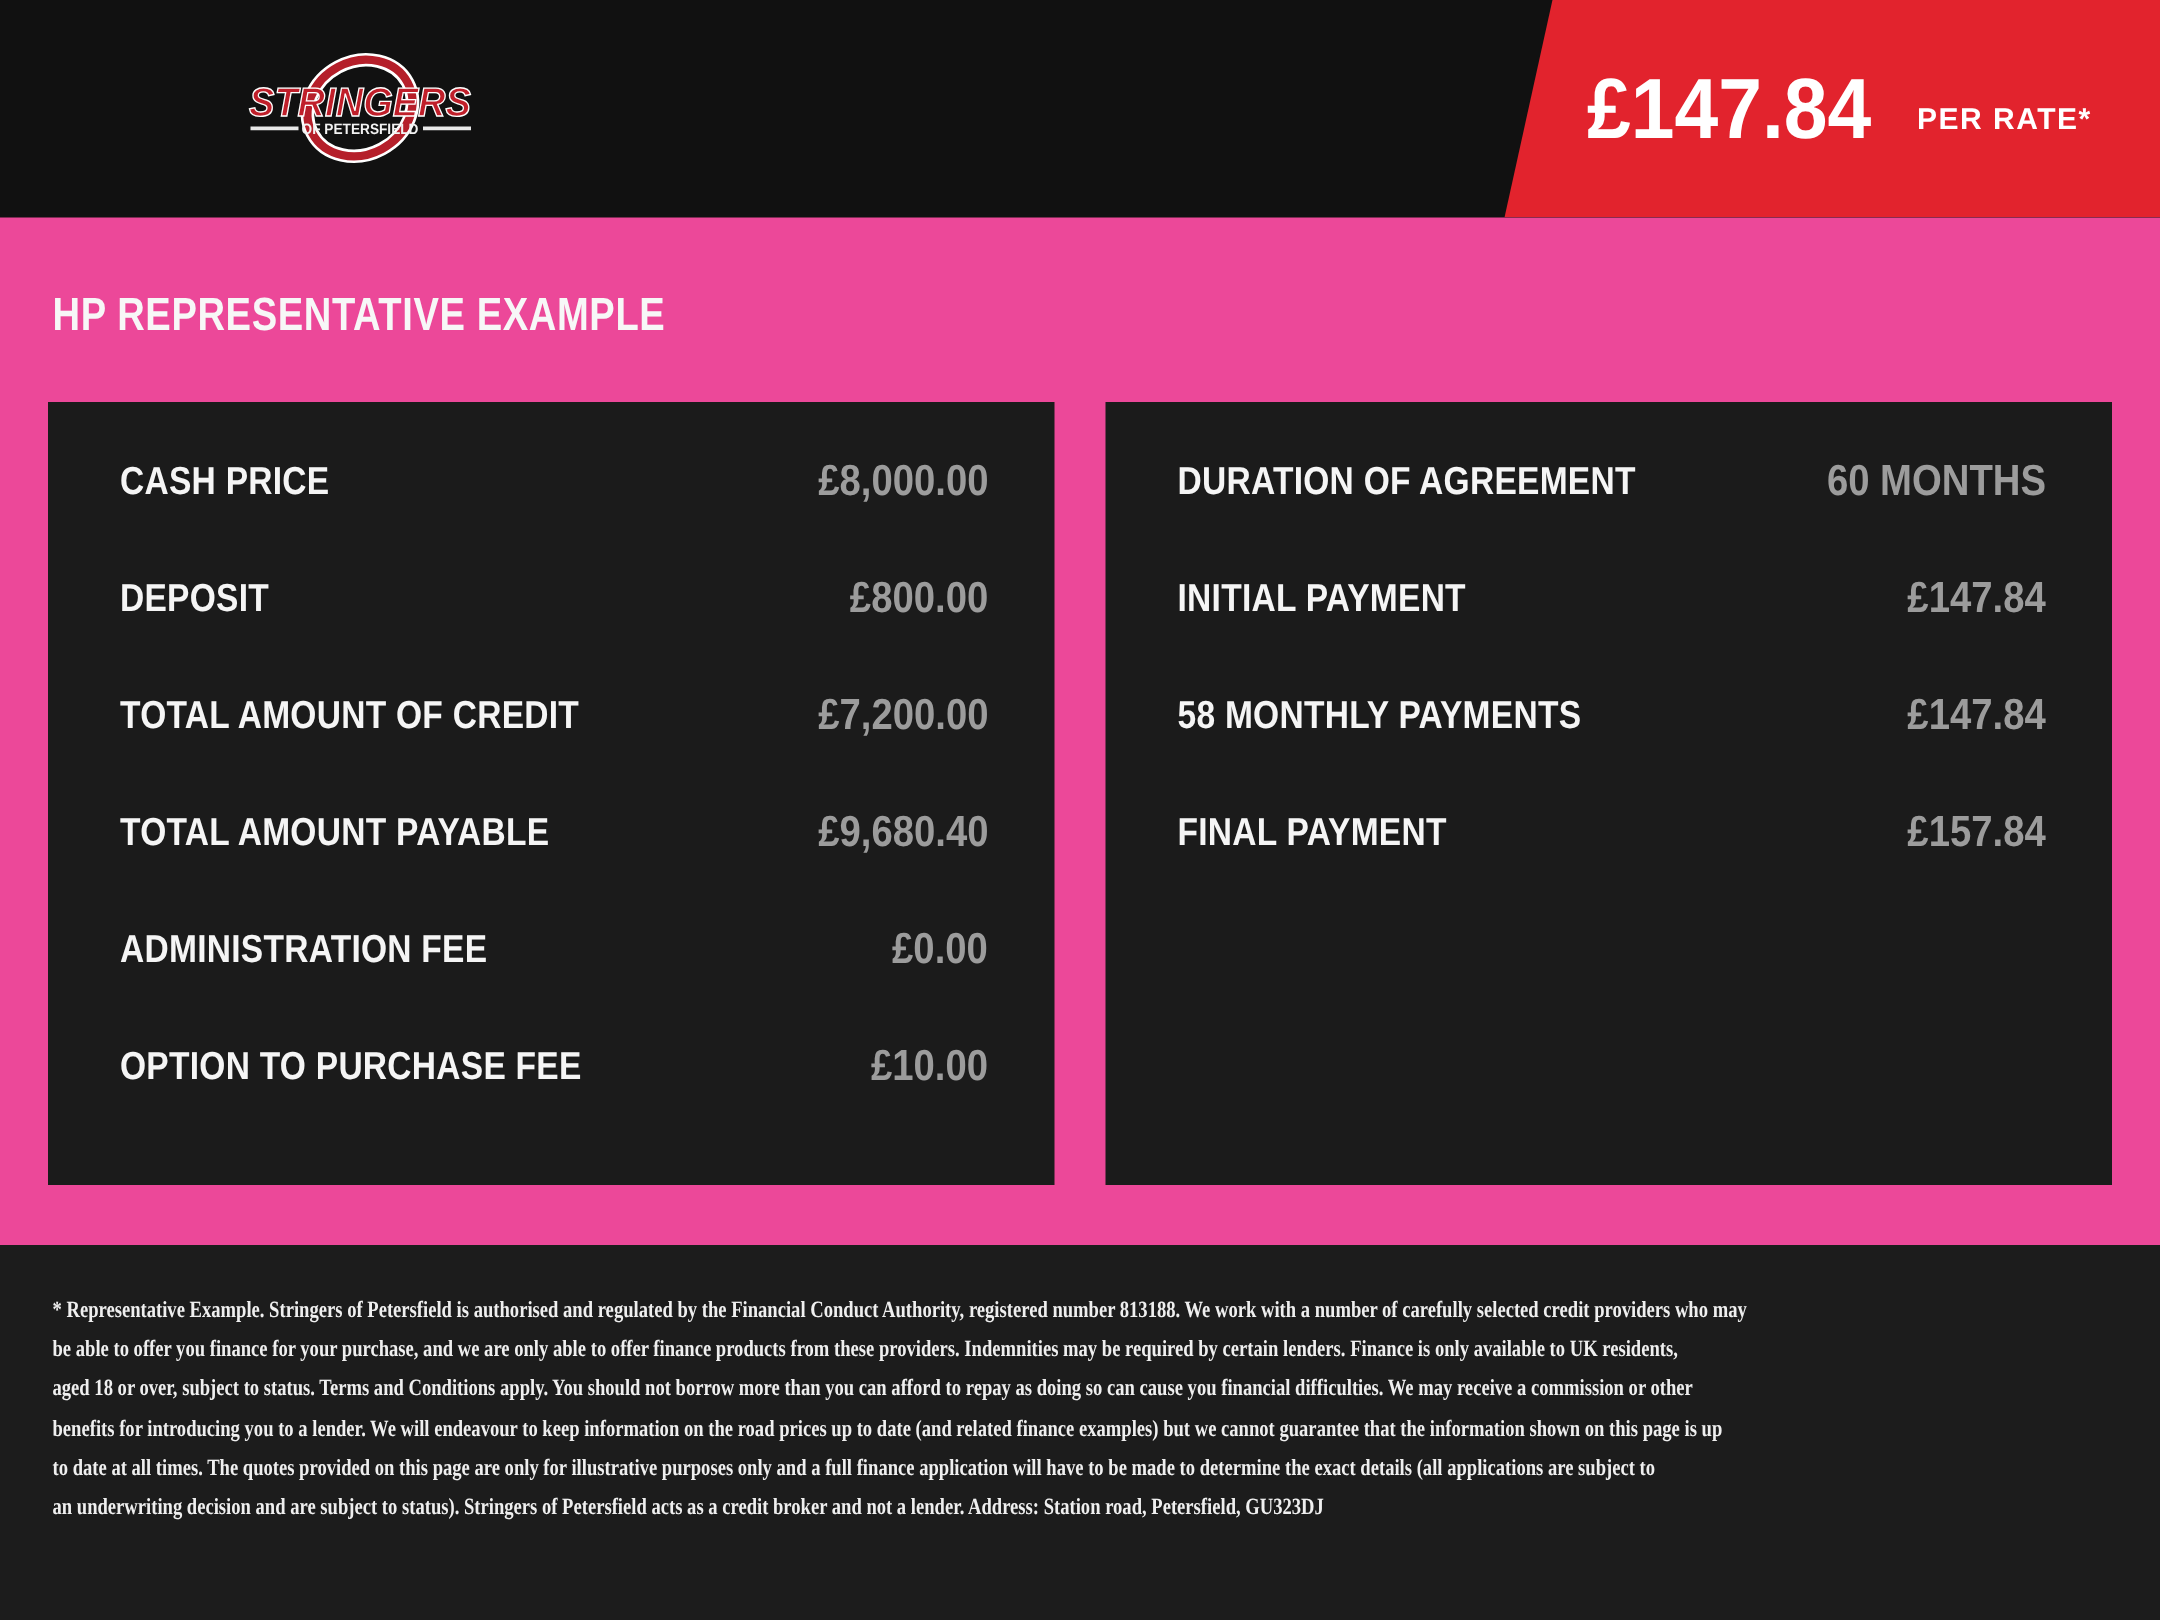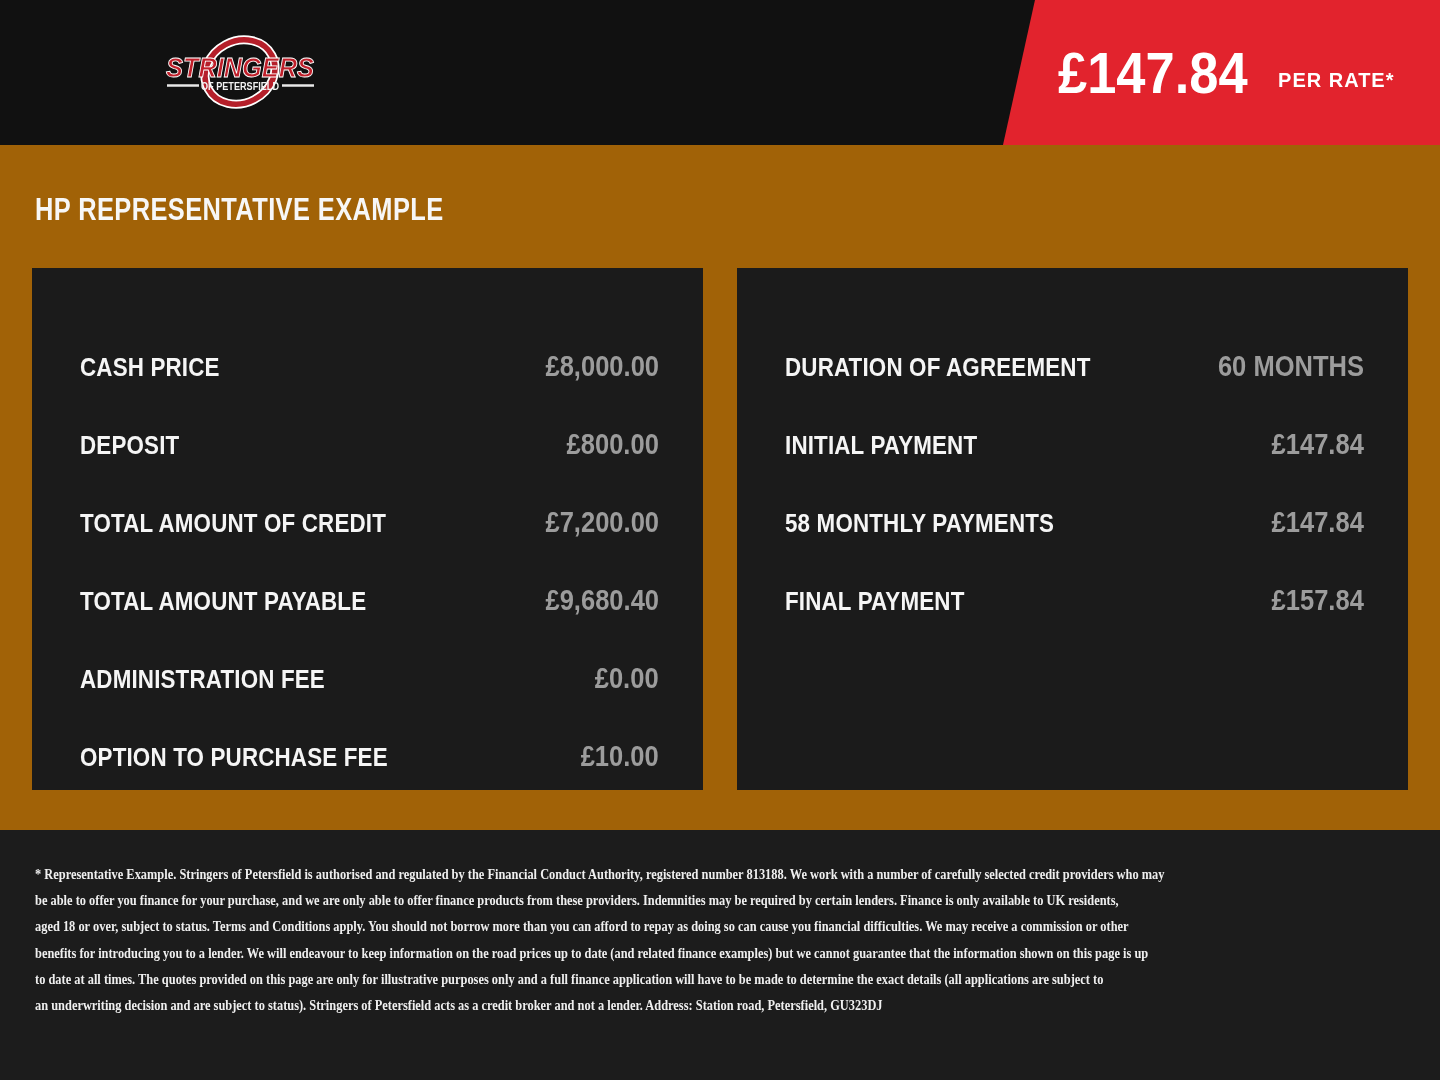"STRINGERS" .page { background: #a16207 -> #ec4899 }
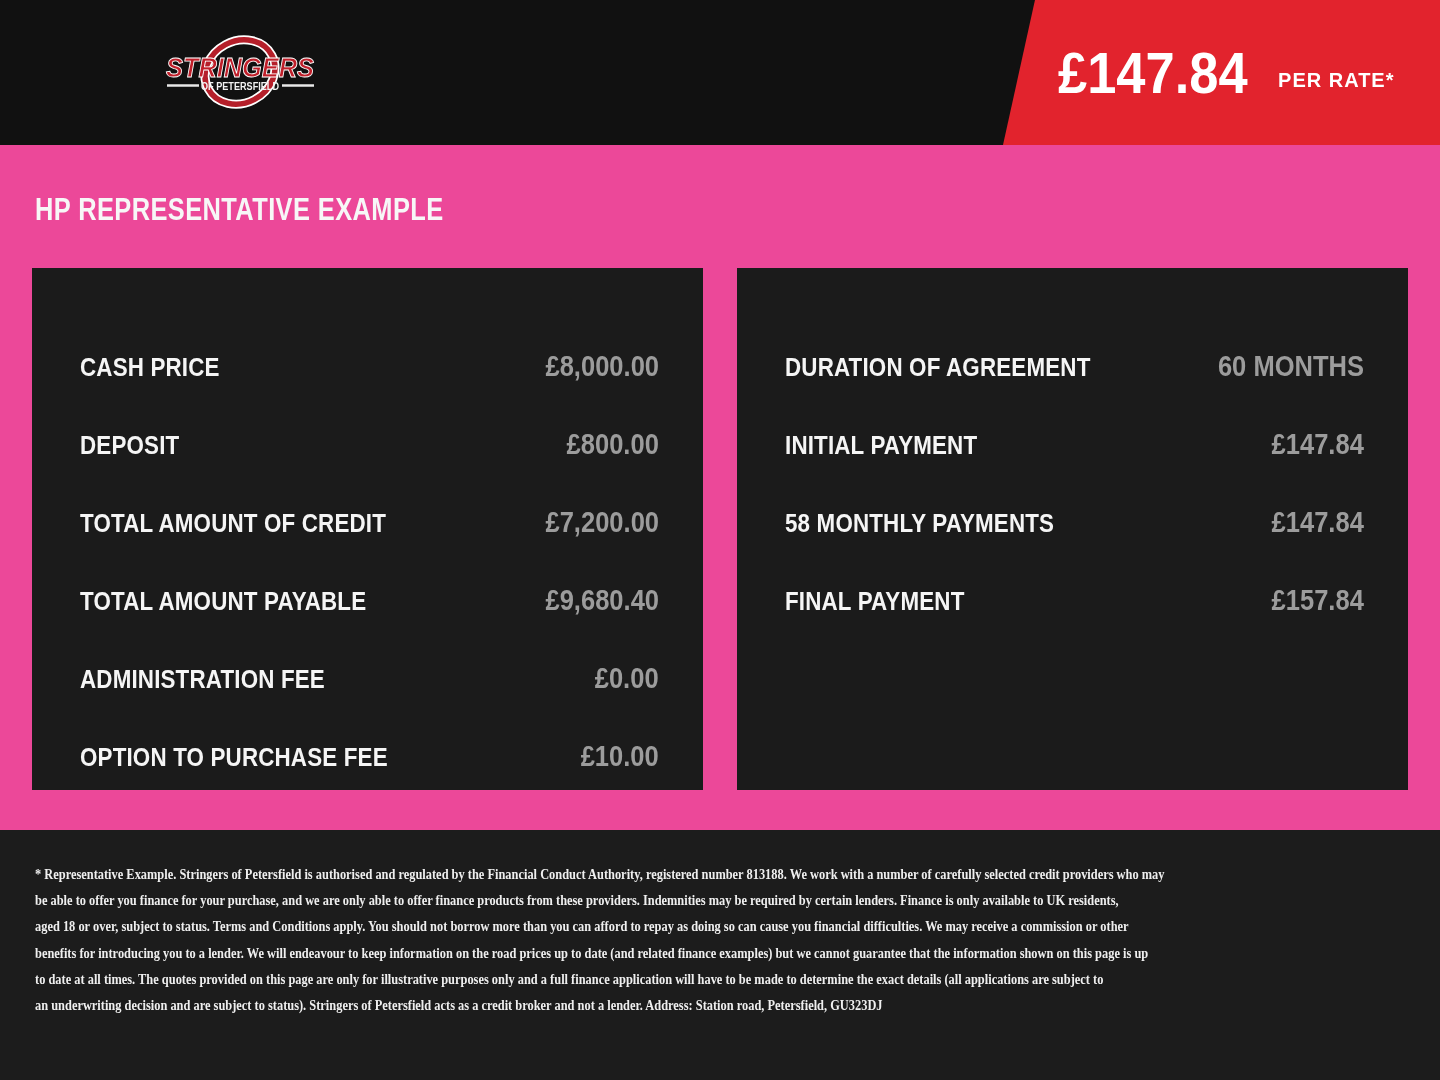"CASH PRICE" .frow { align-items: flex-end -> flex-start }
